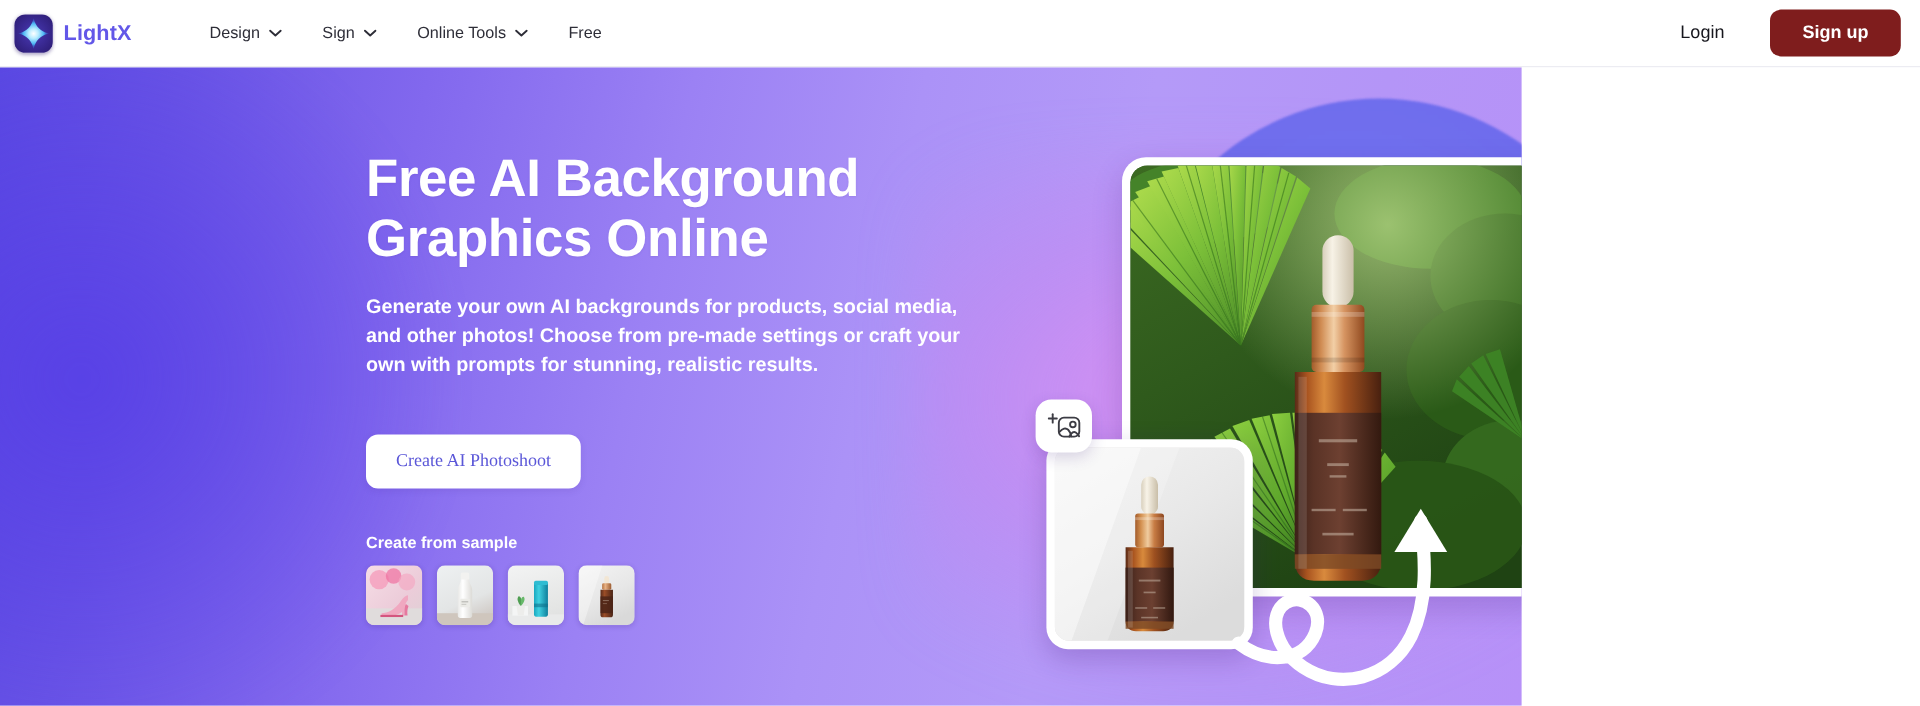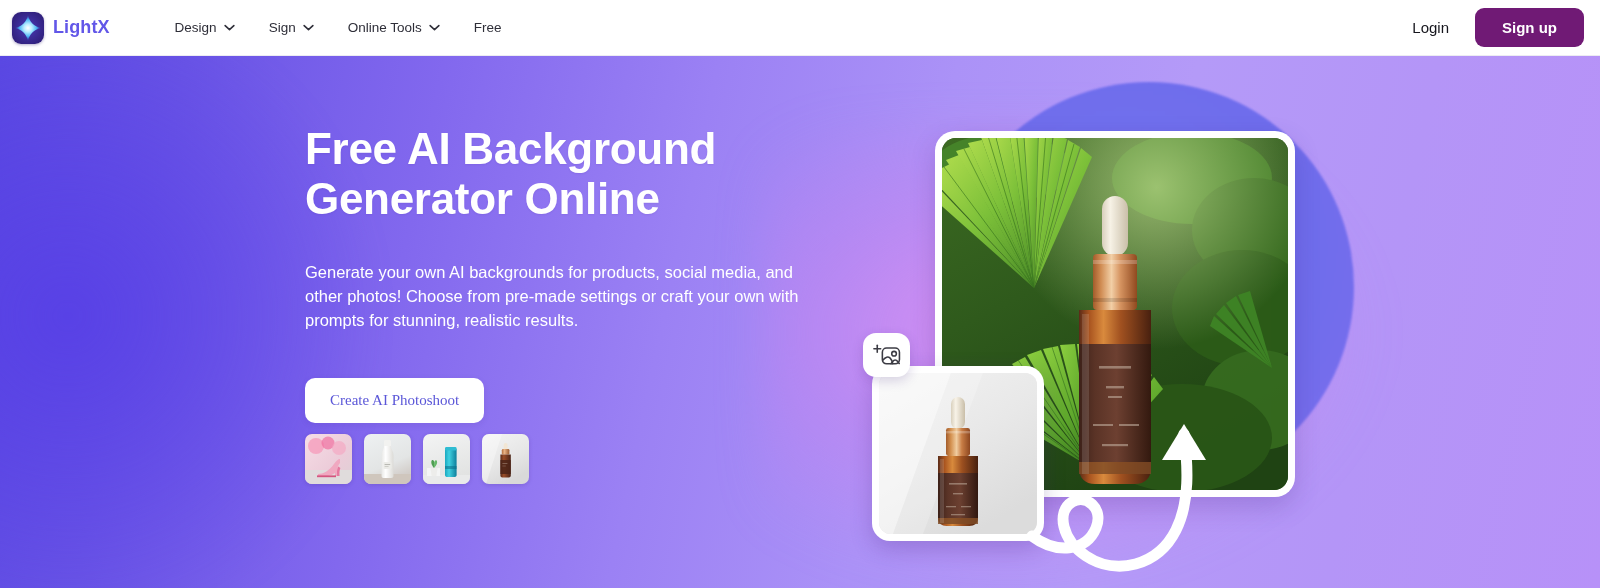"Login" .nav-right { gap: 0 -> 12px }
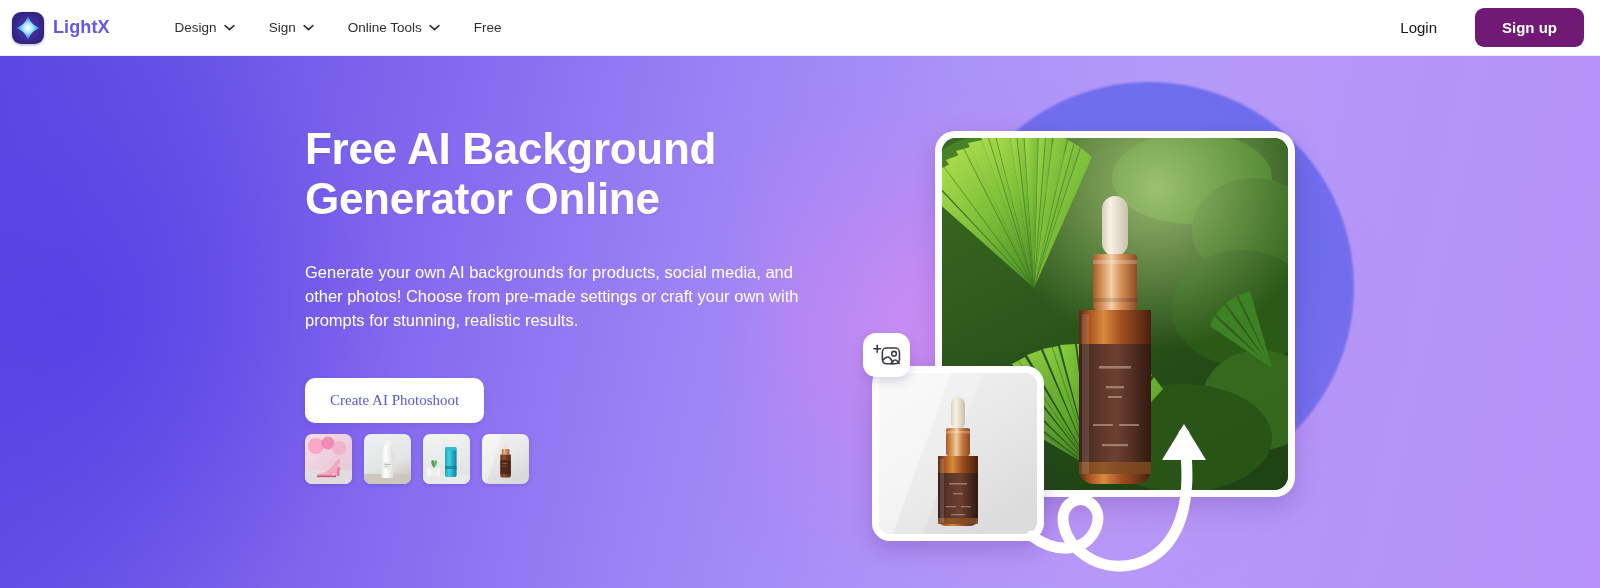"Sign up" .signup-btn { background: #701a75 -> #7f1d1d }
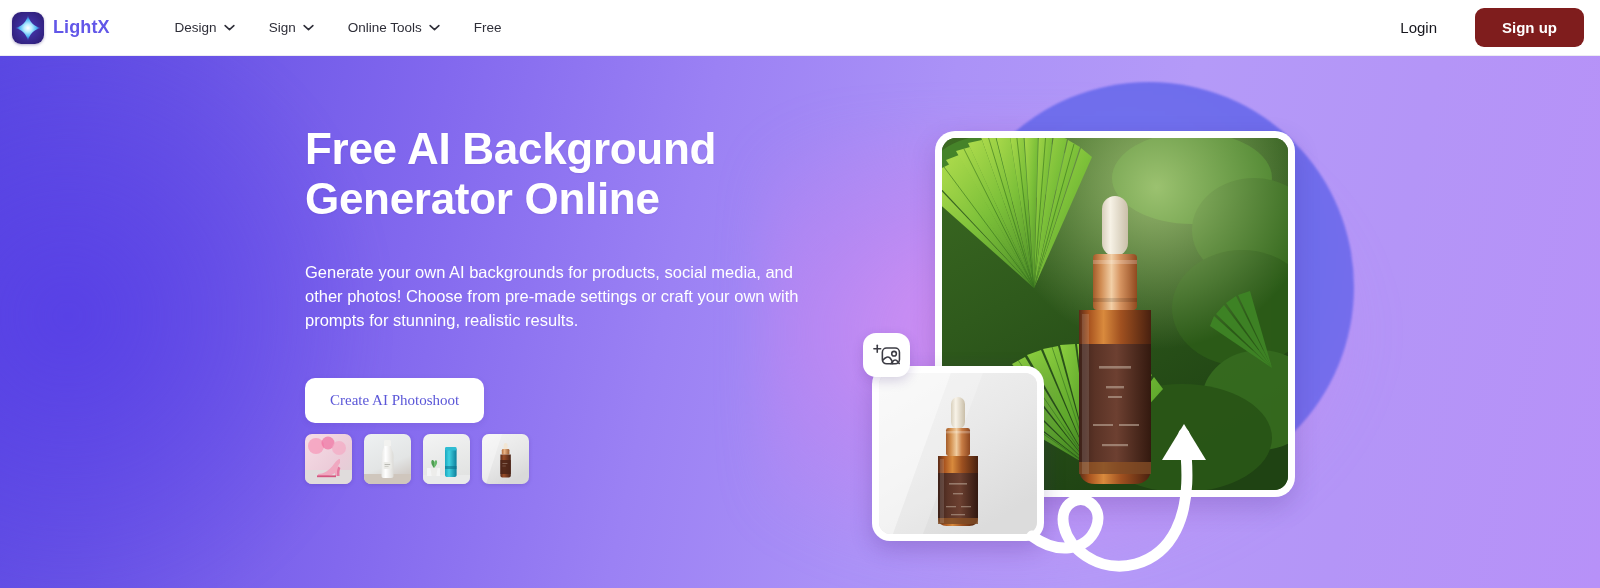"Free AI Background" .hero { width: 1600px -> 1268px }
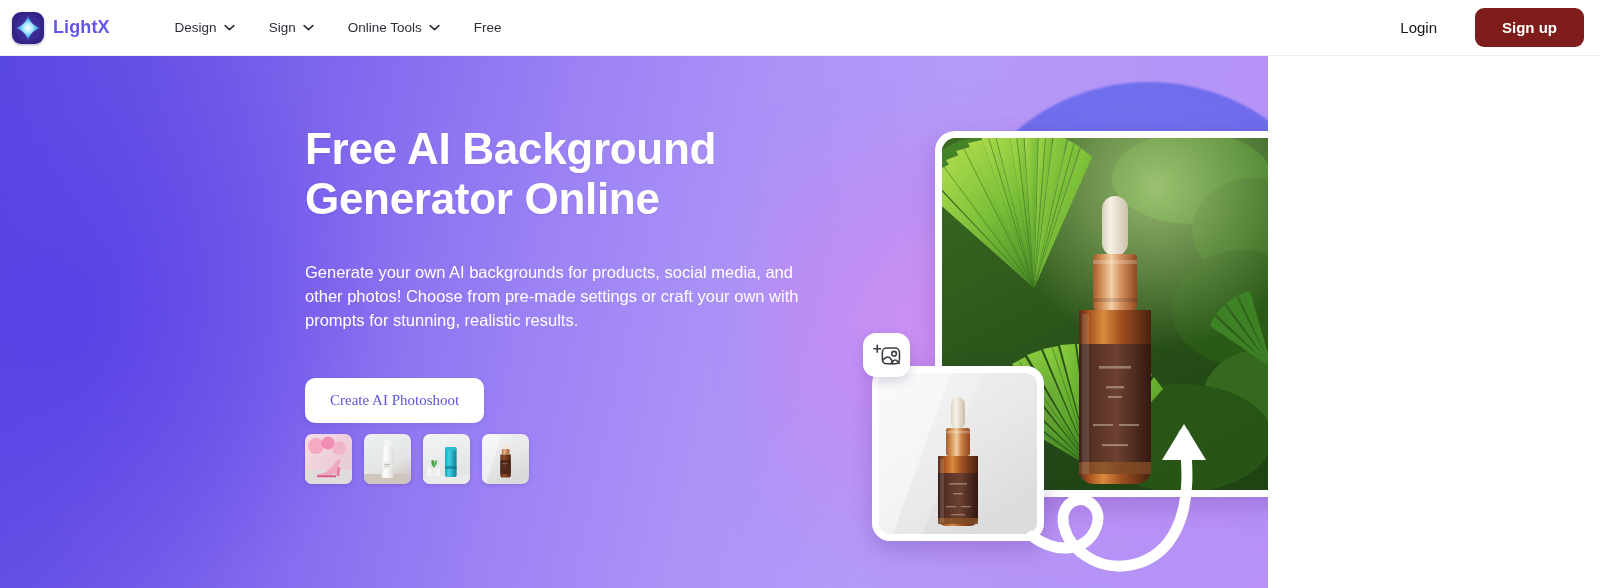"Generator Online" span { text: Generator -> Graphics }
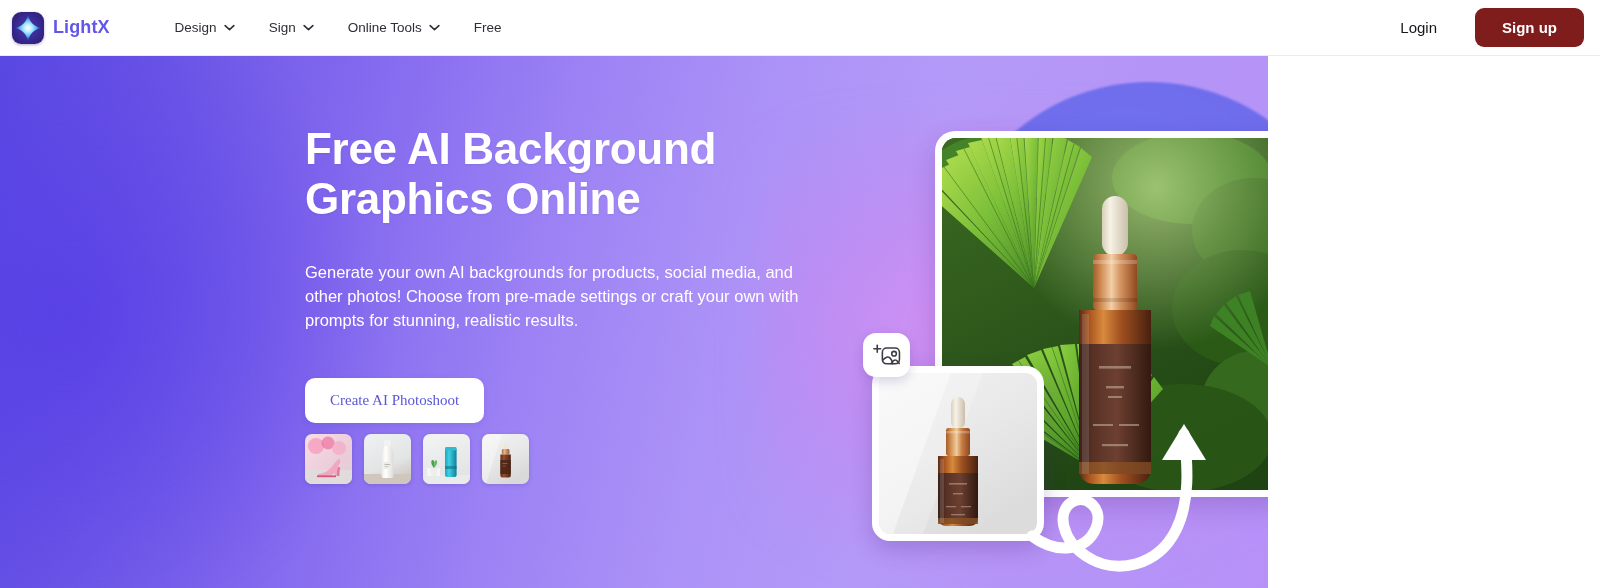"Generate your own AI backgrounds" .hero-desc { font-weight: 400 -> 700; margin-top: 36px -> 20px }
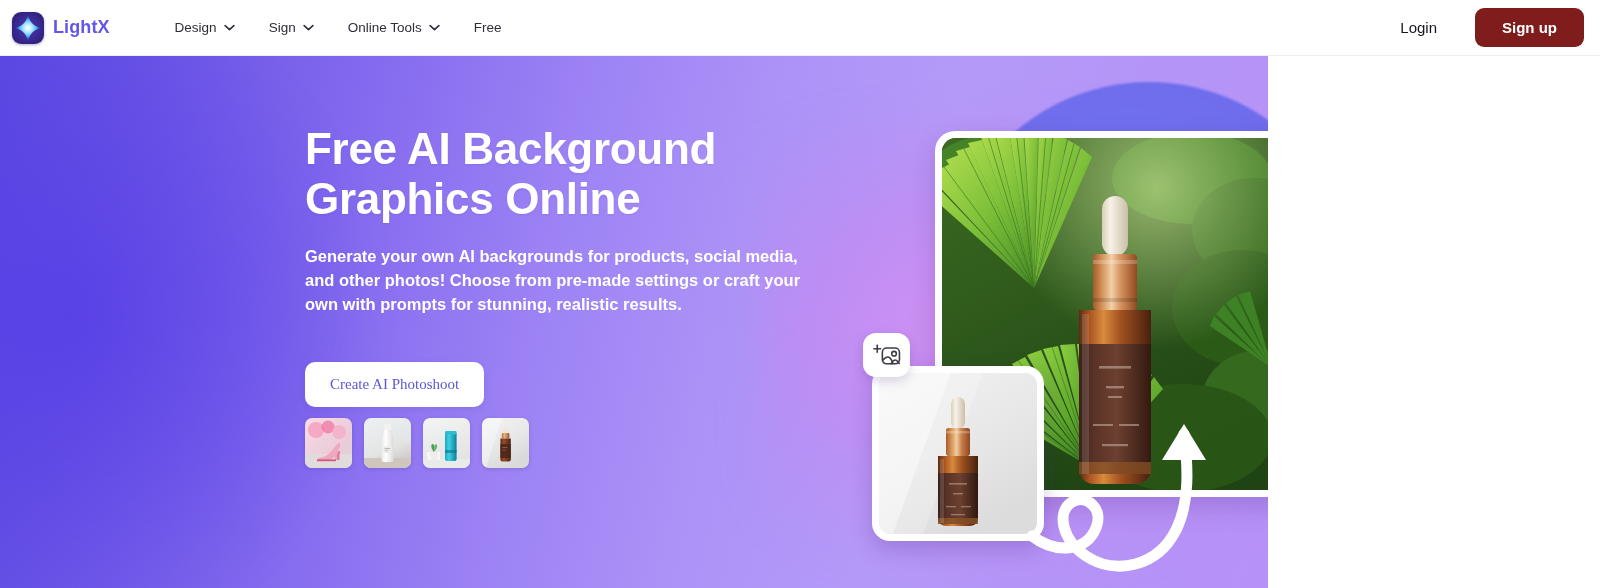"Create from sample" div.sample-label { html: none -> <div>Create from sample</div> }
